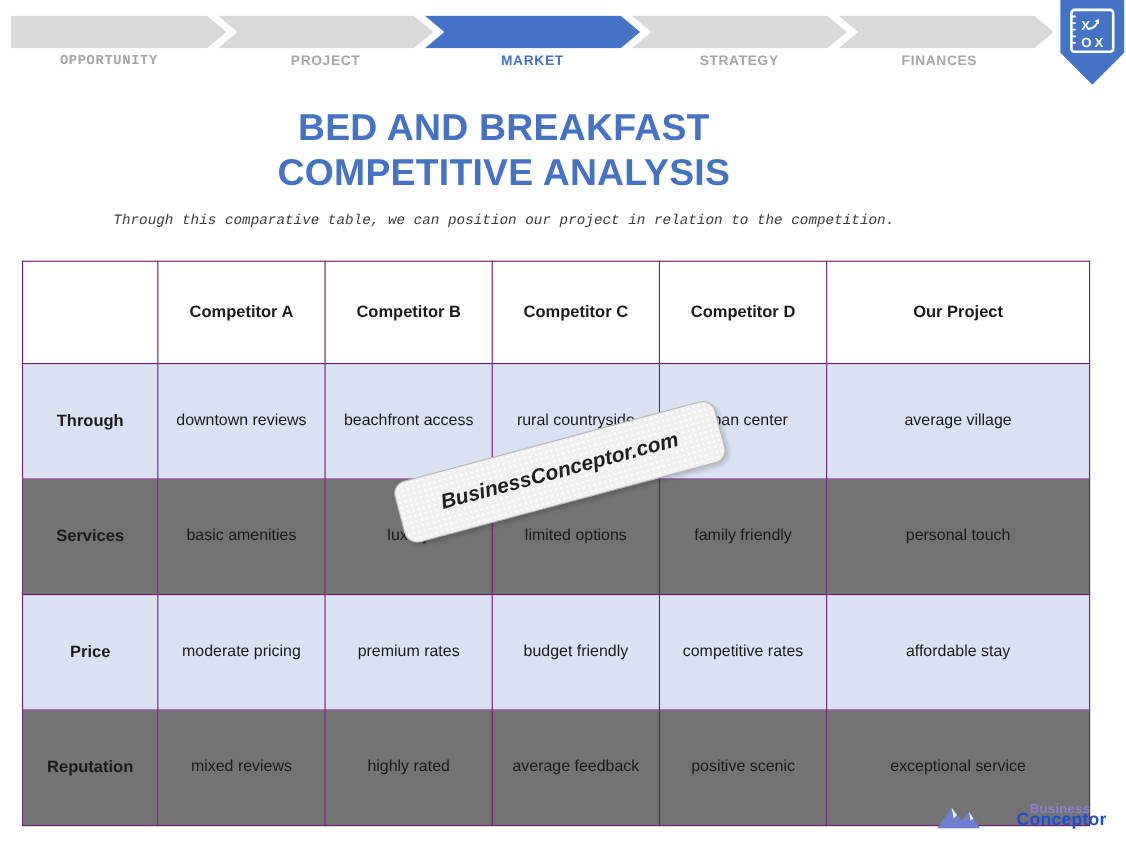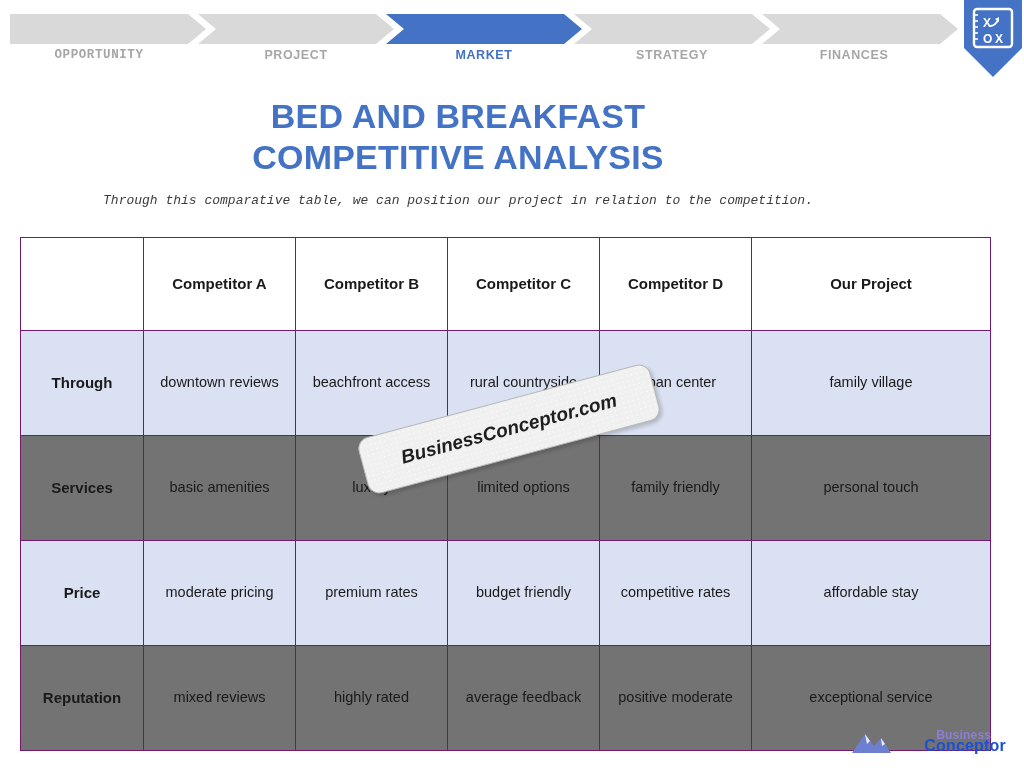"family village" td { text: family -> average }
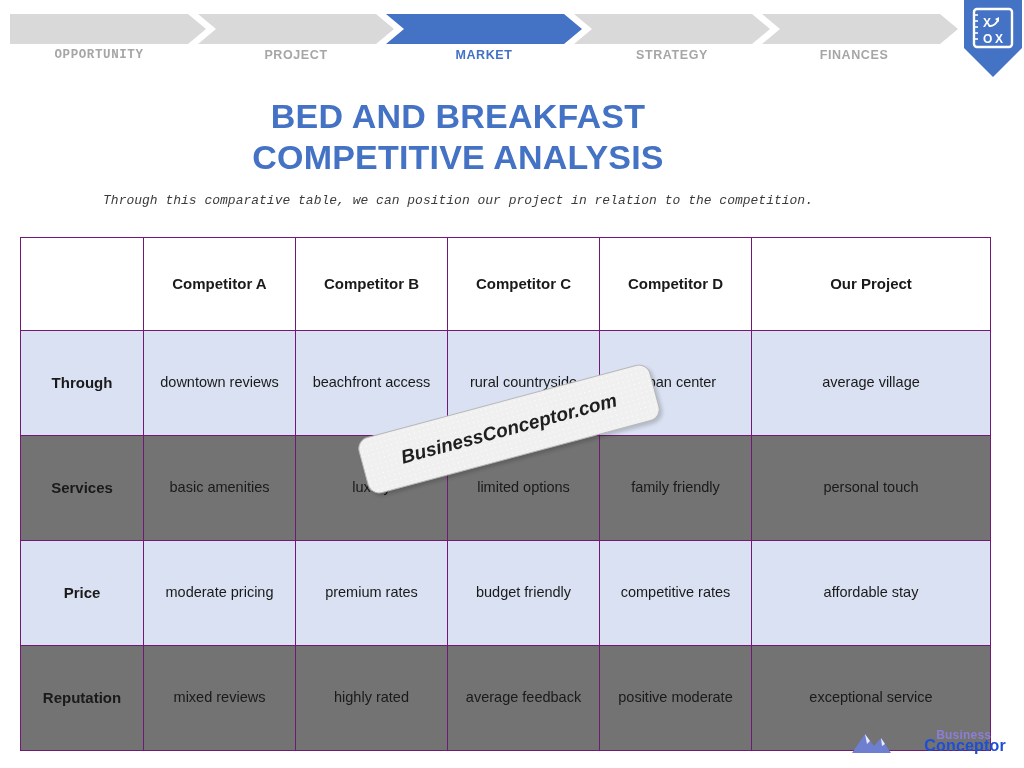"positive moderate" td { text: moderate -> scenic }
